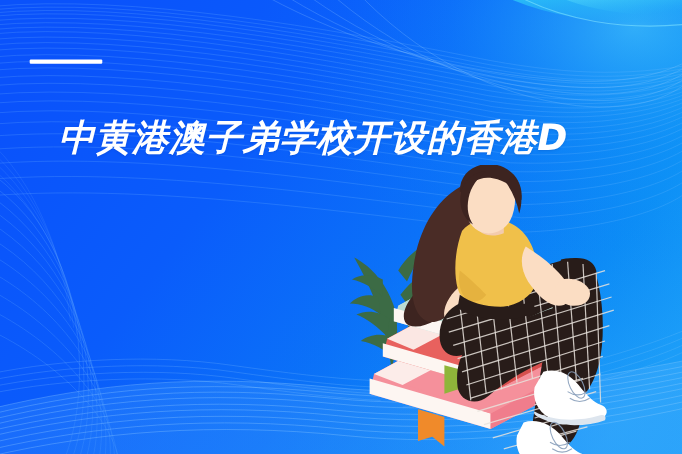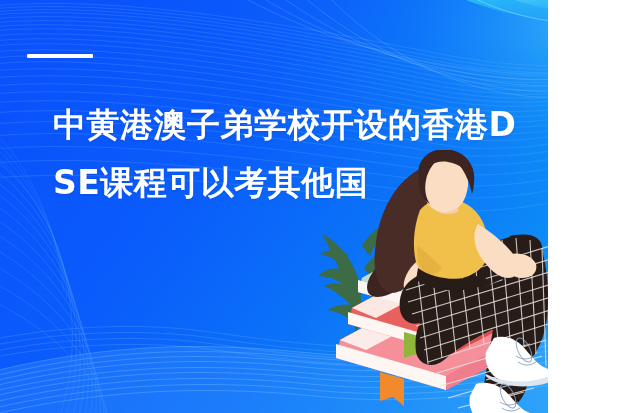"中黄港澳子弟学校开设的香港D" #banner { font-style: none -> italic; width: 548px -> 620px }
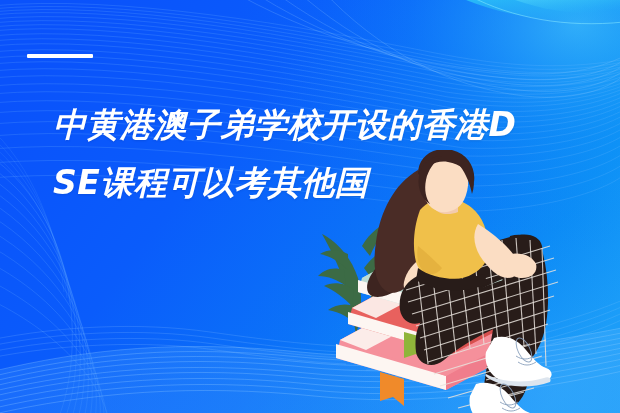"SE课程可以考其他国" div.headline-line { html: <div>SE课程可以考其他国</div> -> none }
